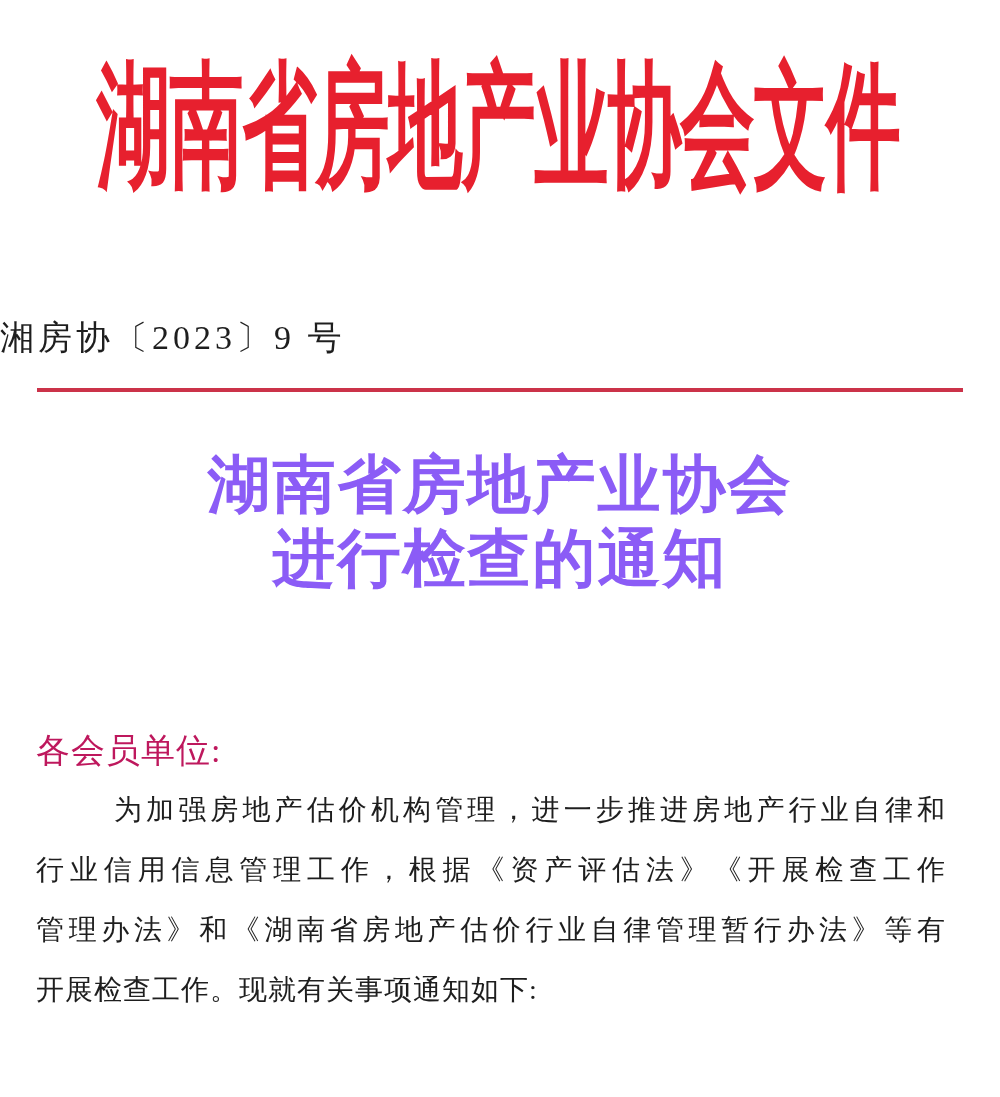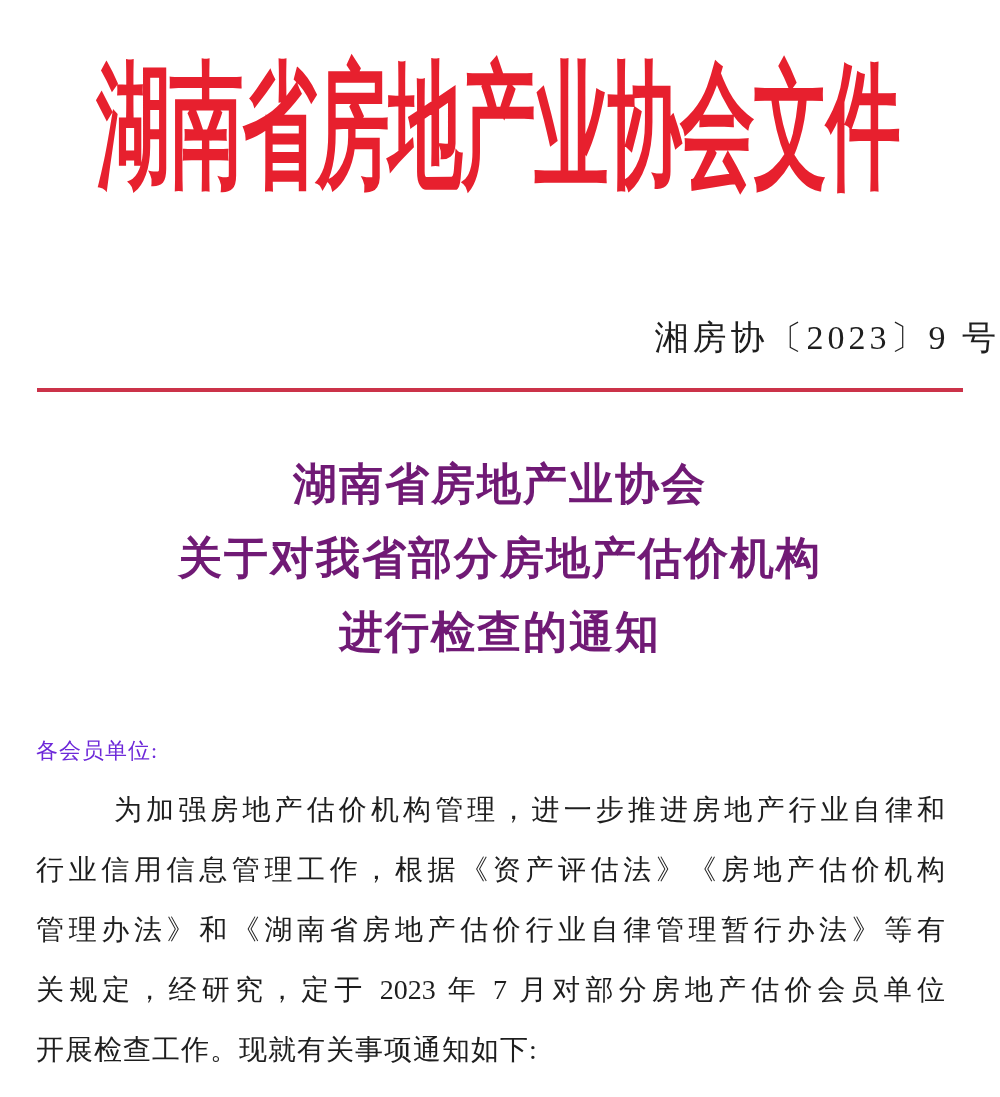"湘房协〔2023〕9 号" .doc-number { text-align: right -> left }
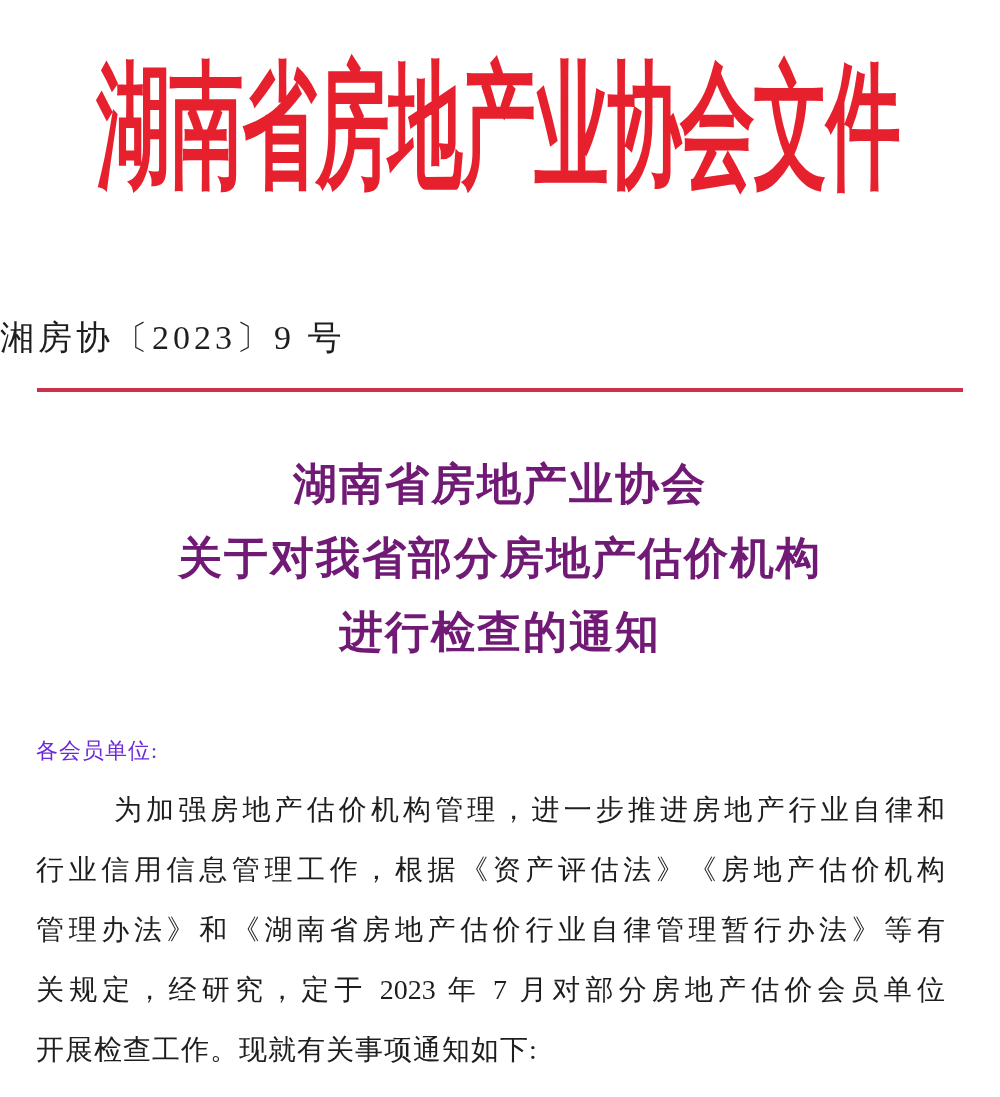"湖南省房地产业协会" .notice-title { color: #701a75 -> #8b5cf6; font-size: 44px -> 63px }
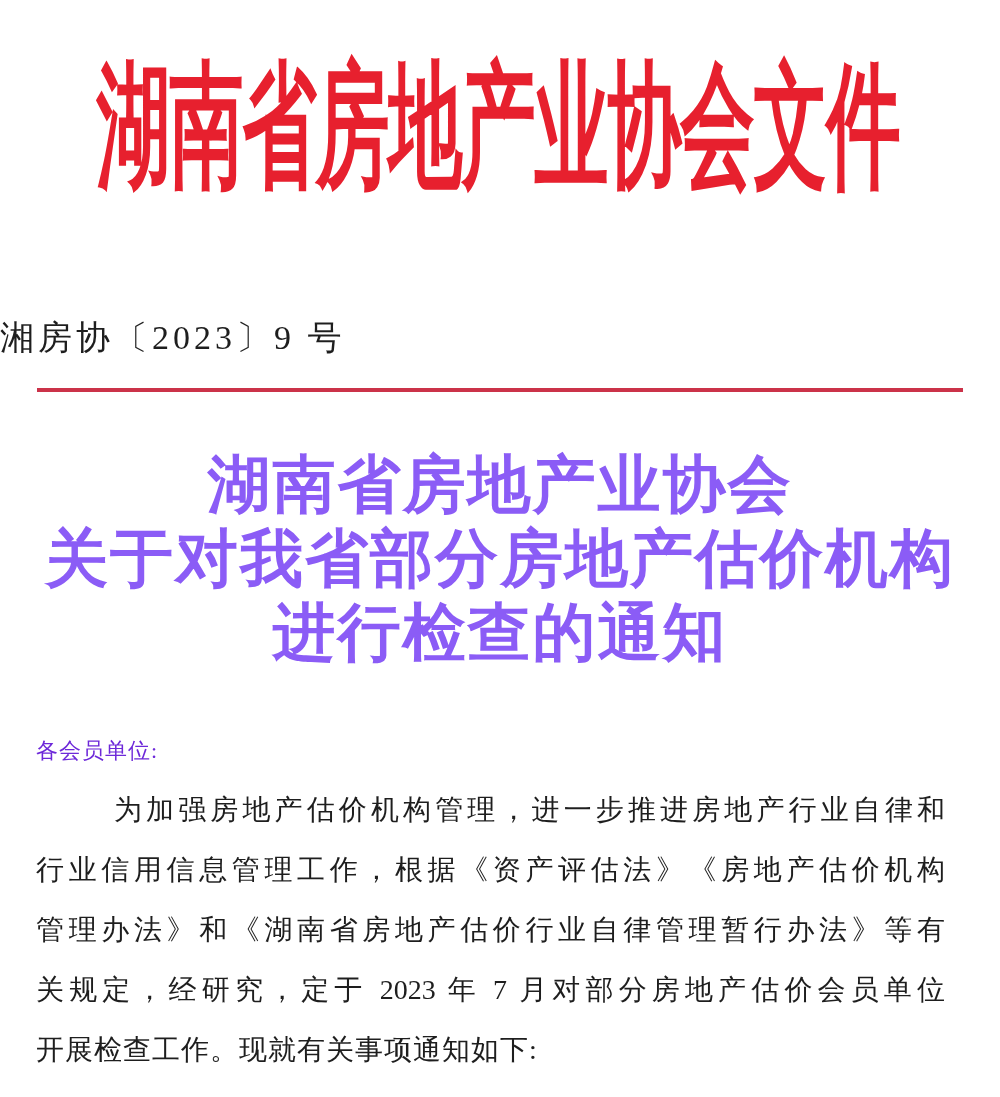"关于对我省部分房地产估价机构" div { html: <div>关于对我省部分房地产估价机构</div> -> none }
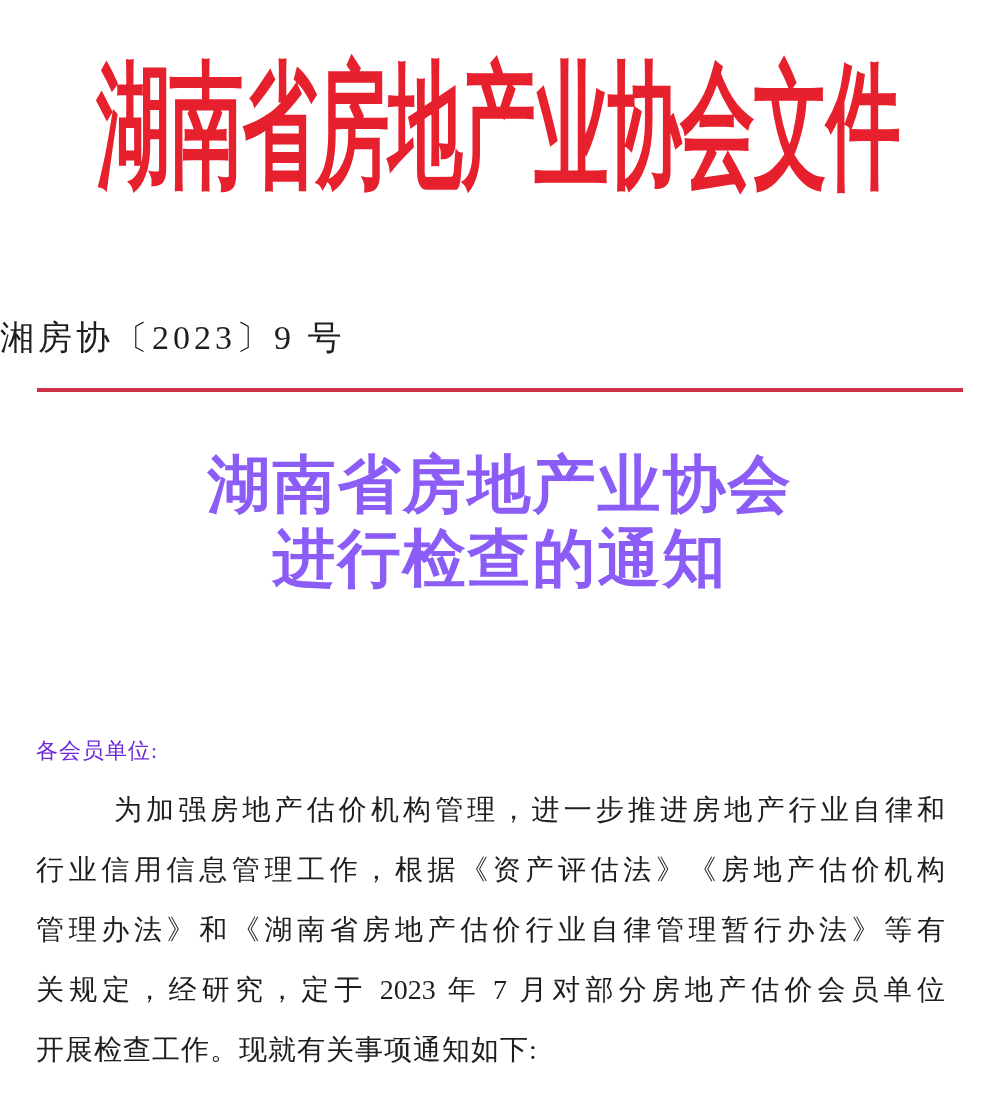"各会员单位:" .salutation { color: #6d28d9 -> #be185d; font-size: 22px -> 34px }
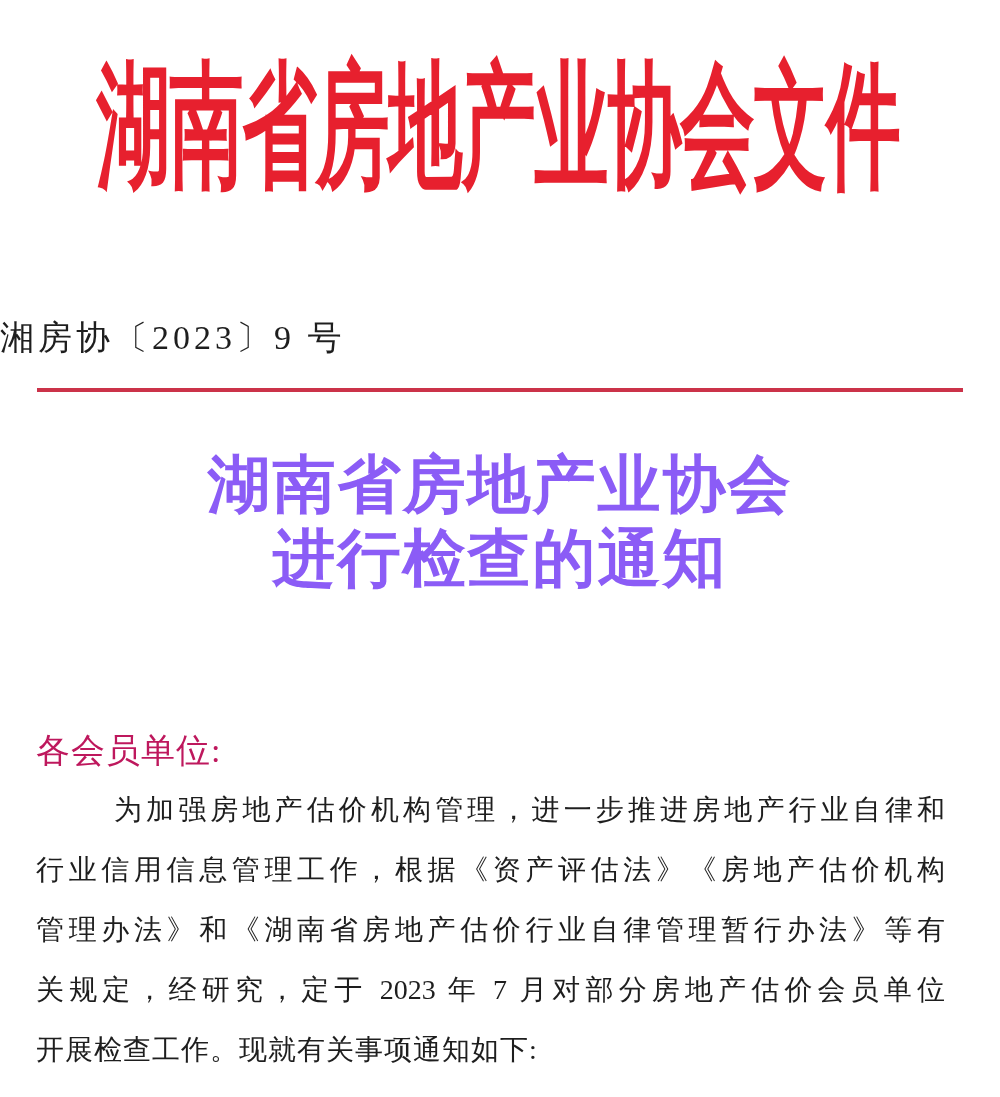"行业信用信息管理工作，根据《资产评估法》《房地产估价机构" div.body-line { text: 房地产估价机构 -> 开展检查工作 }
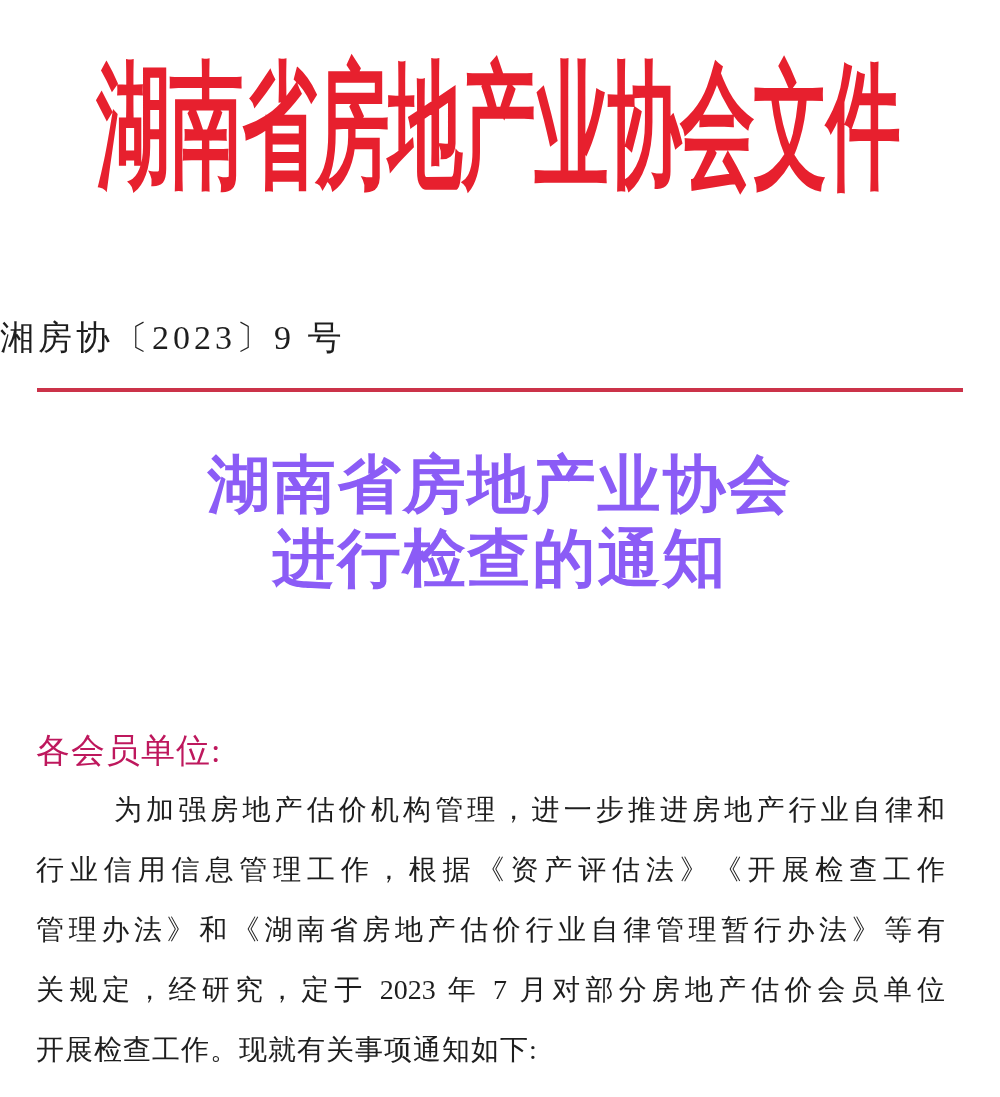"关规定，经研究，定于 2023 年 7 月对部分房地产估价会员单位" div.body-line { html: <div>关规定，经研究，定于 2023 年 7 月对部分房地产估价会员单位</div> -> none }
